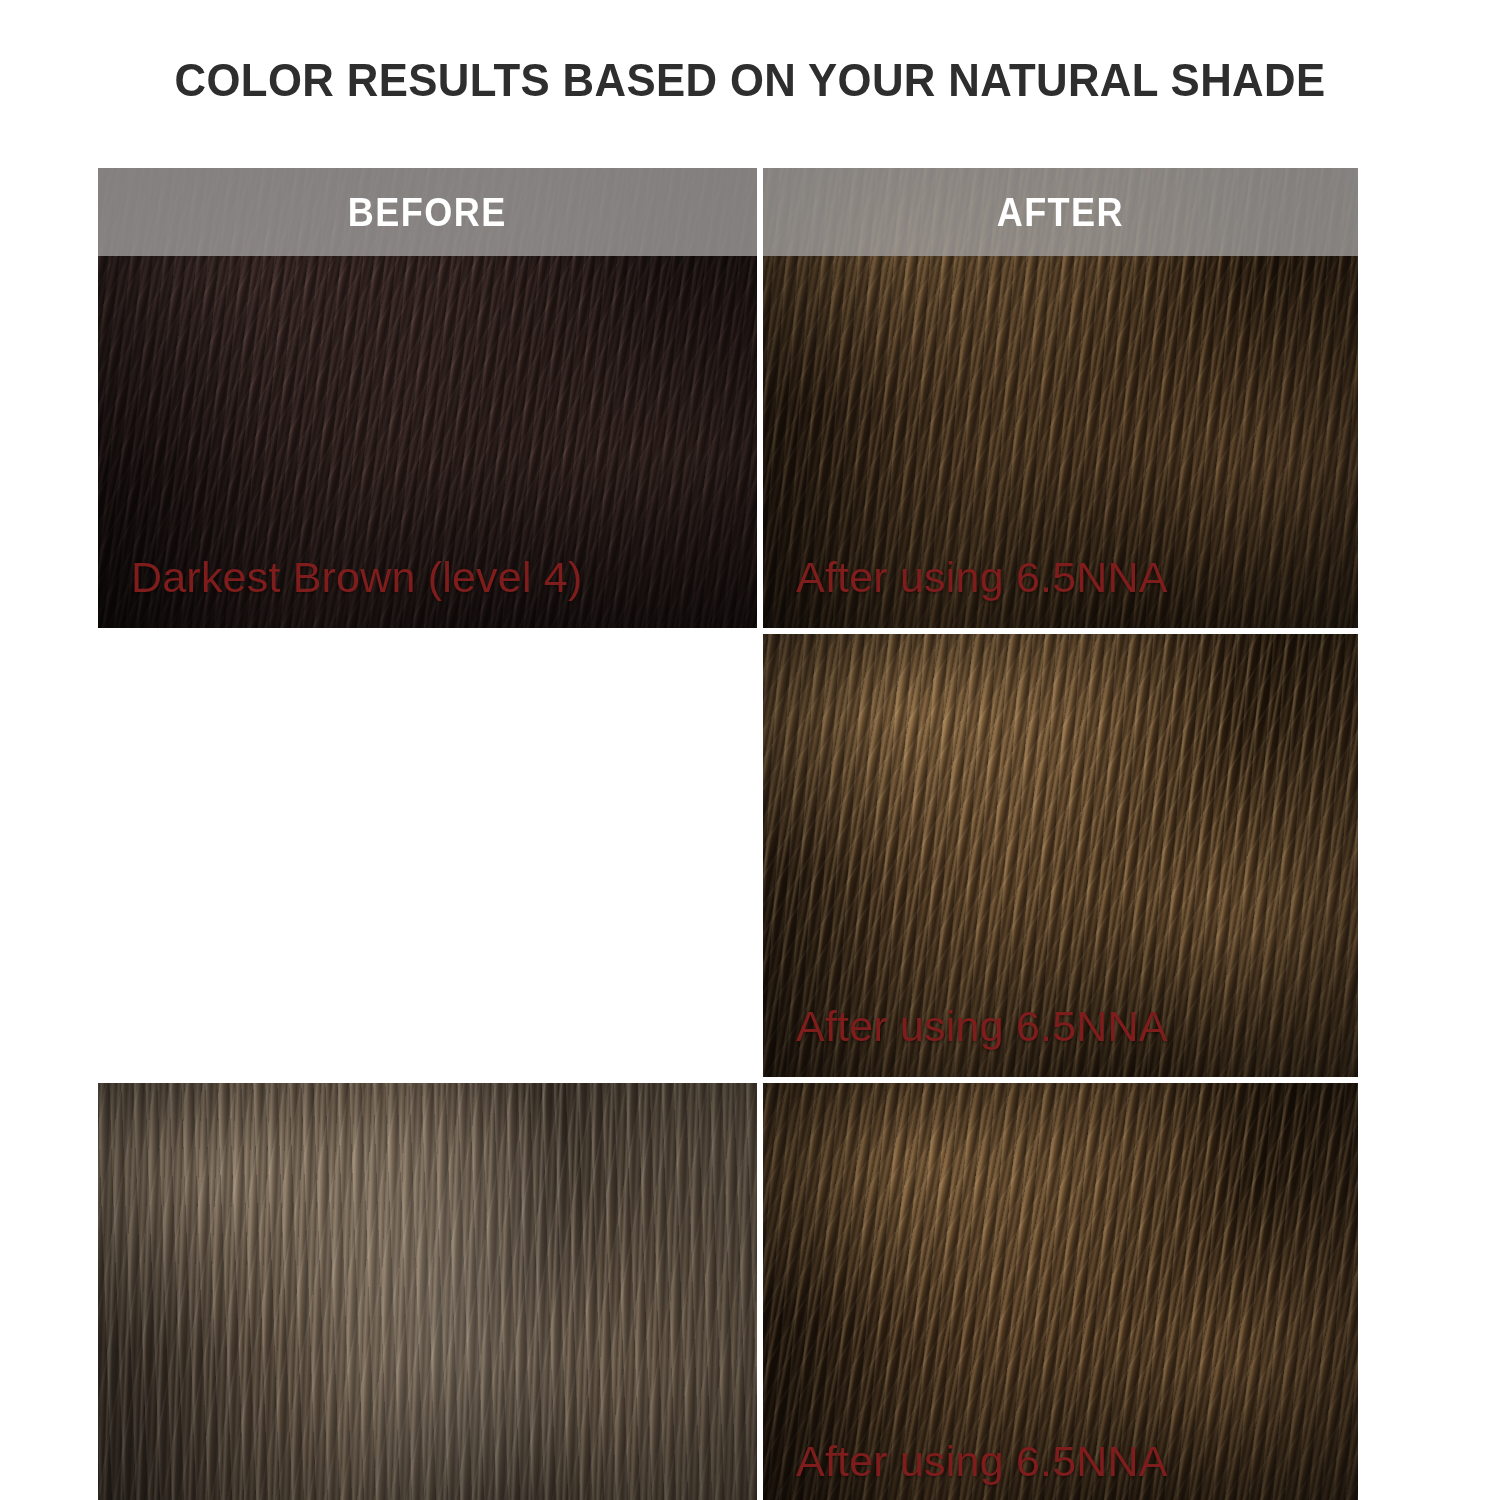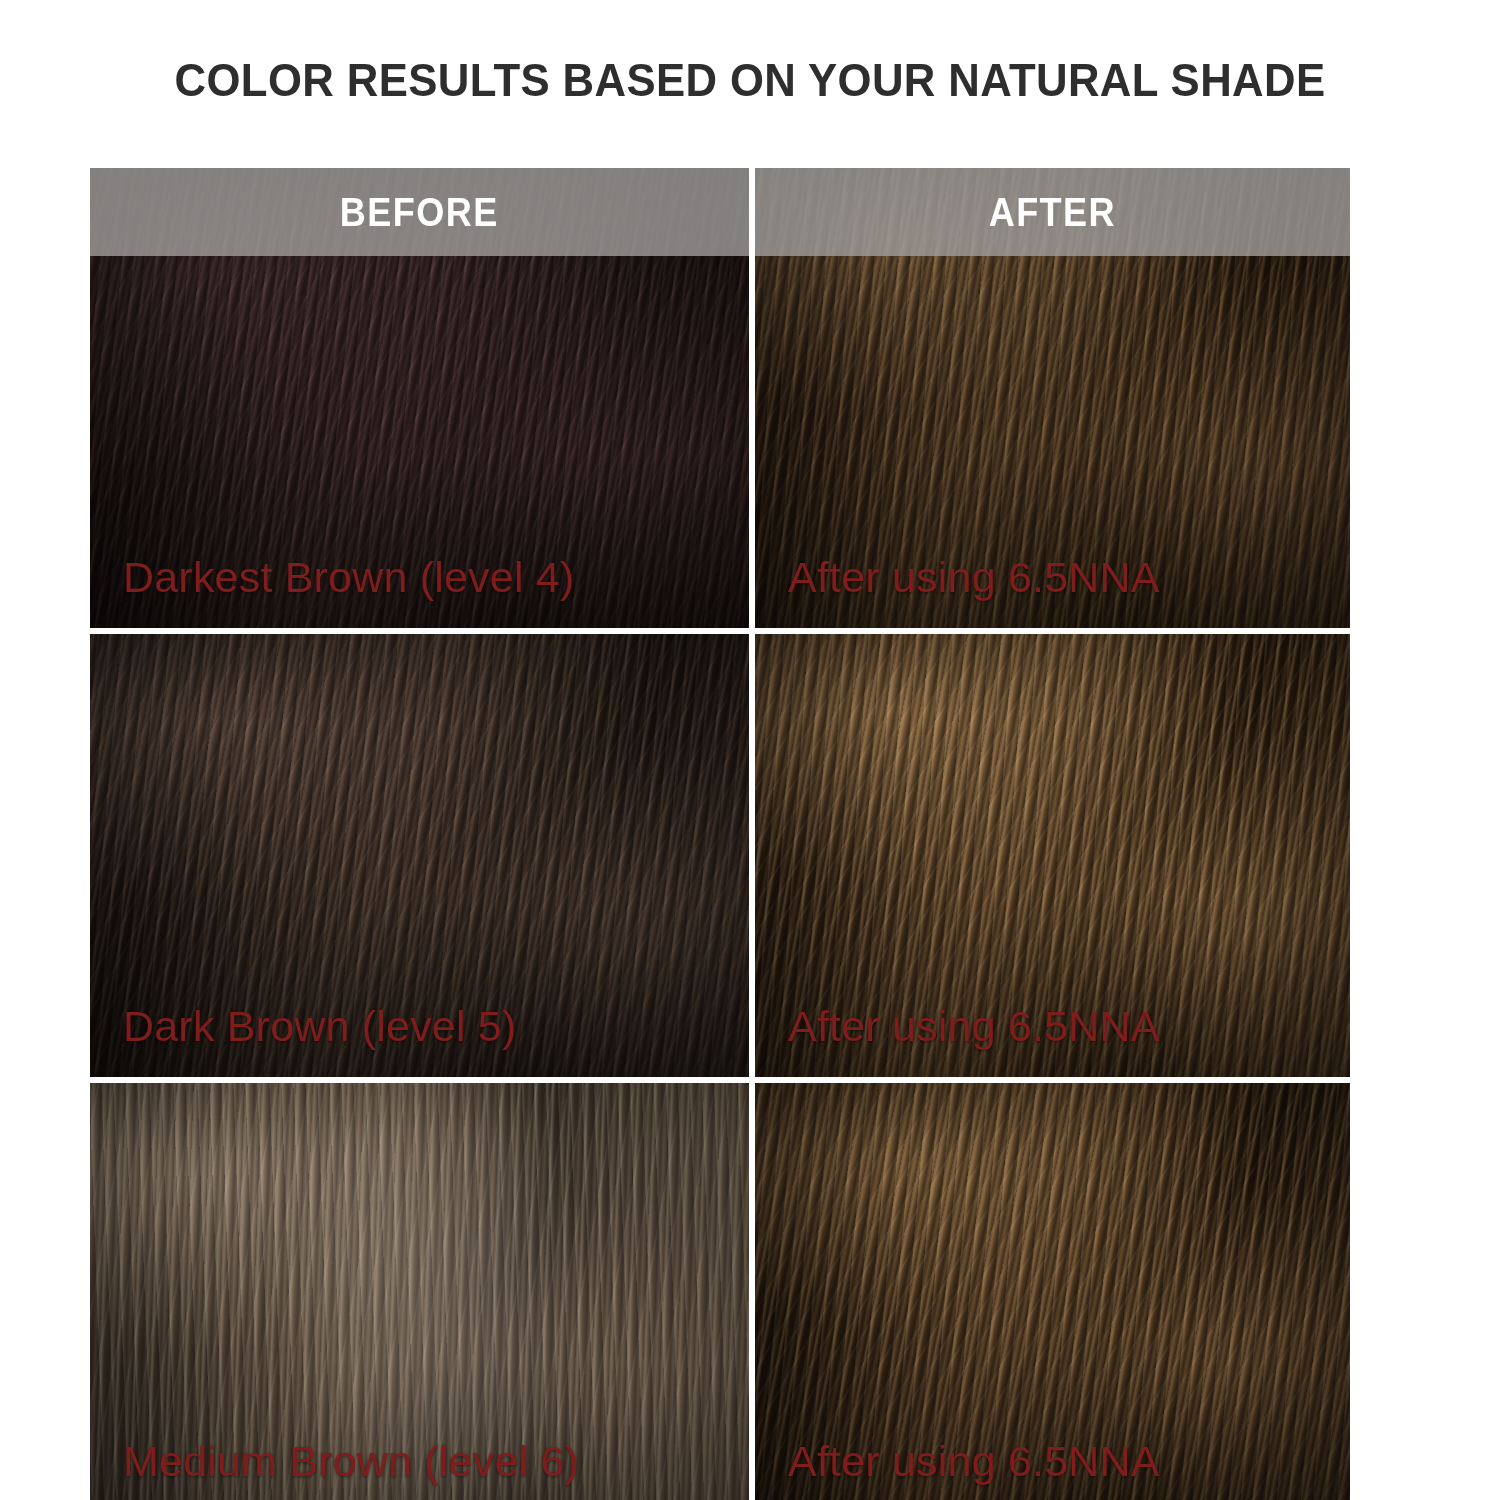"BEFORE" .row { left: 4px -> 12px }
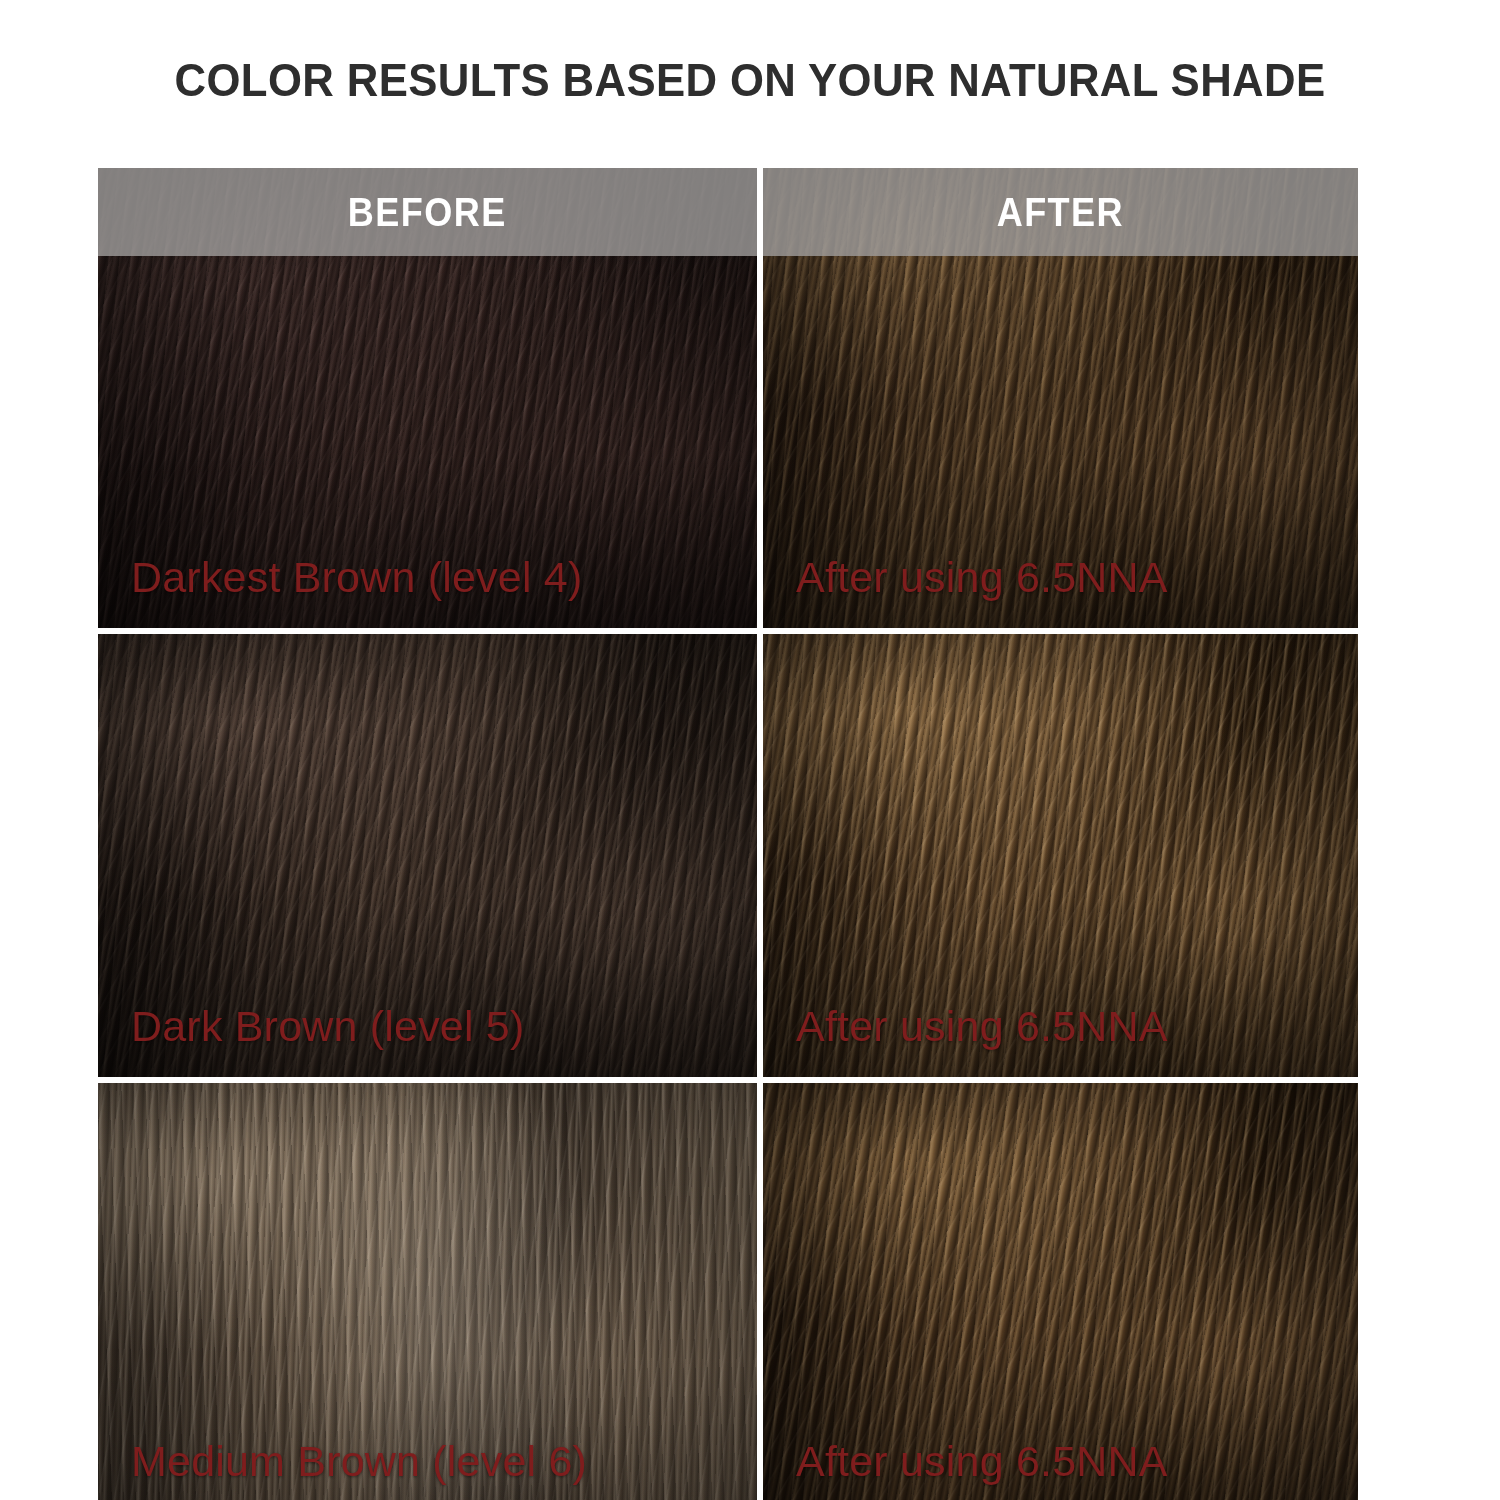"Dark Brown (level 5)" div.cell { html: <div> <div> <div></div> <div></div> <div></div> </div> <div>Dark Brown (level 5)</div> </div> -> none }
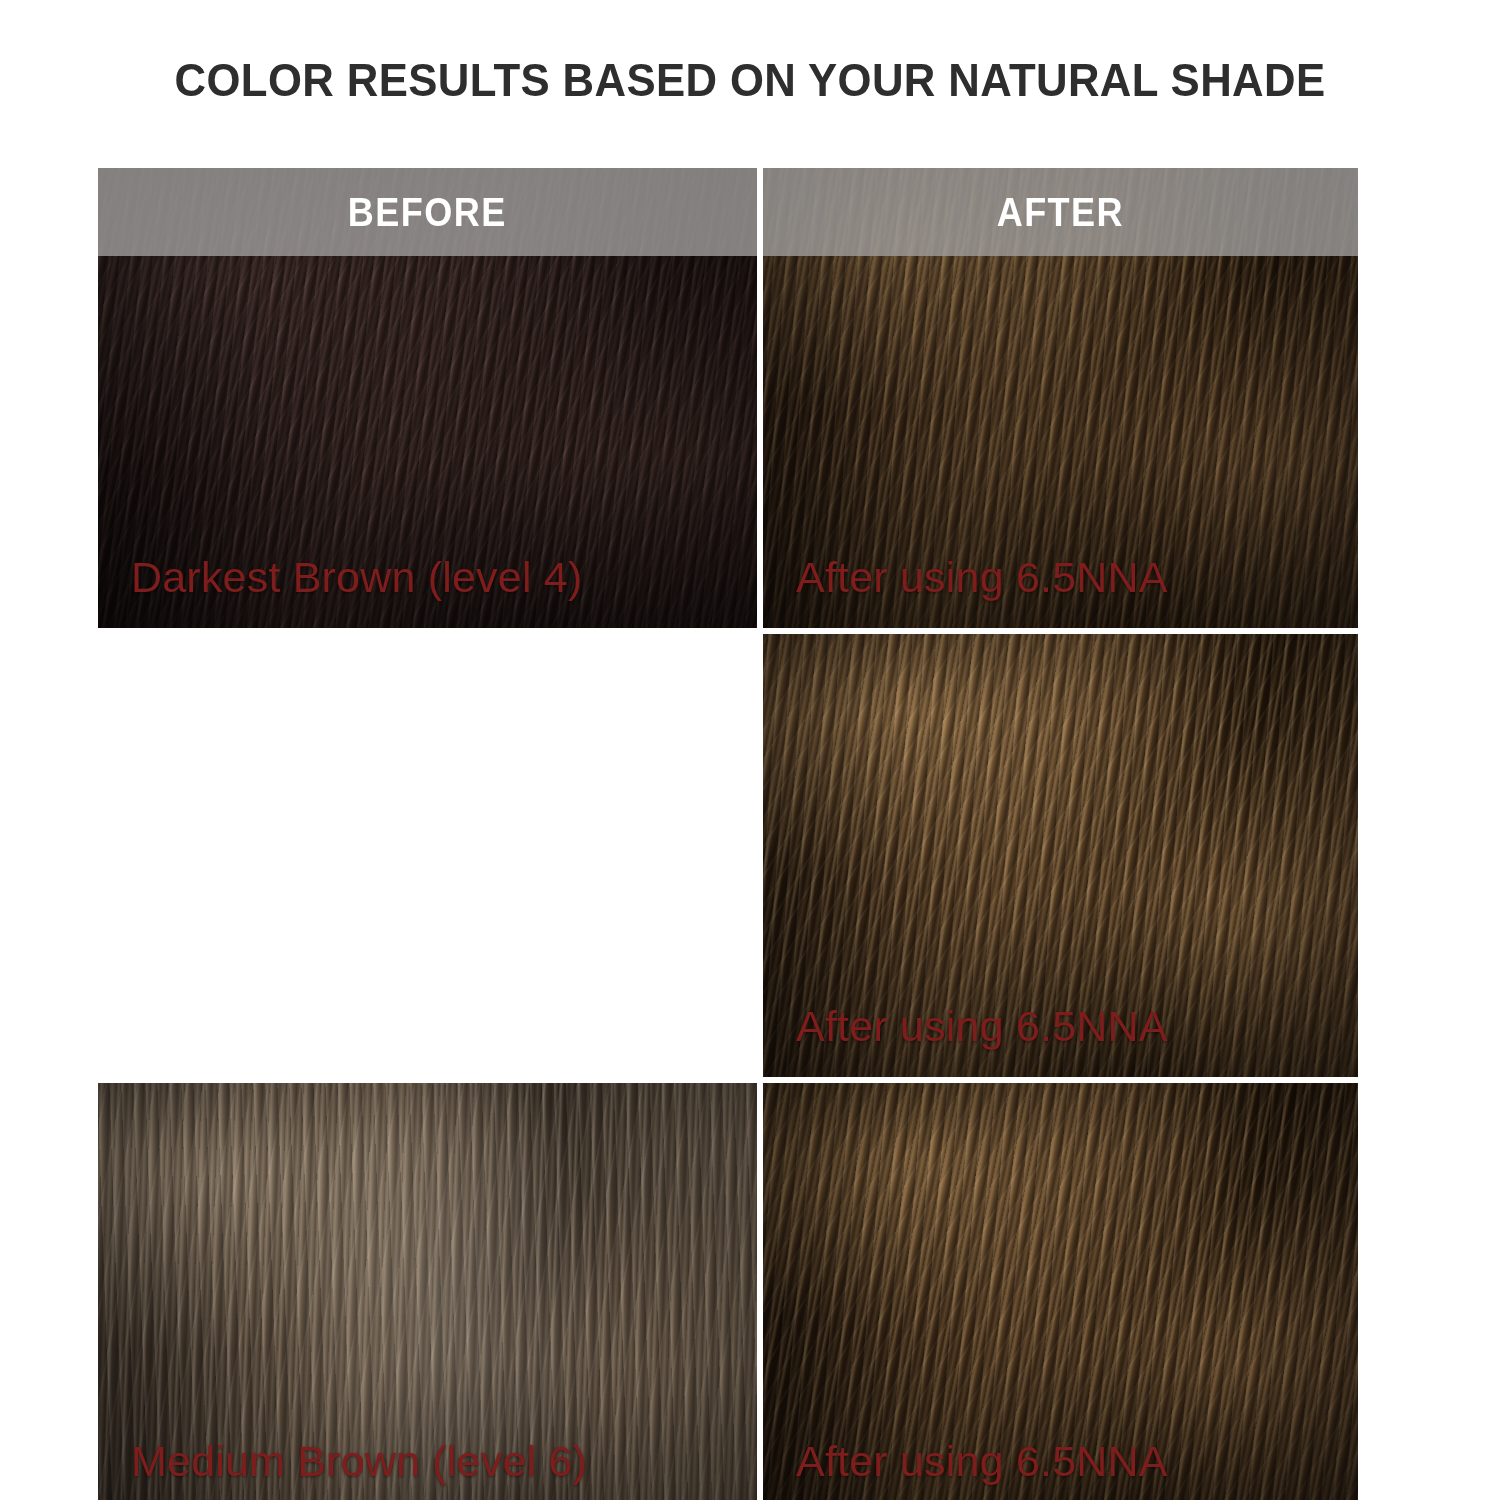"Medium Brown (level 6)" div.caption { html: <div>Medium Brown (level 6)</div> -> none }
